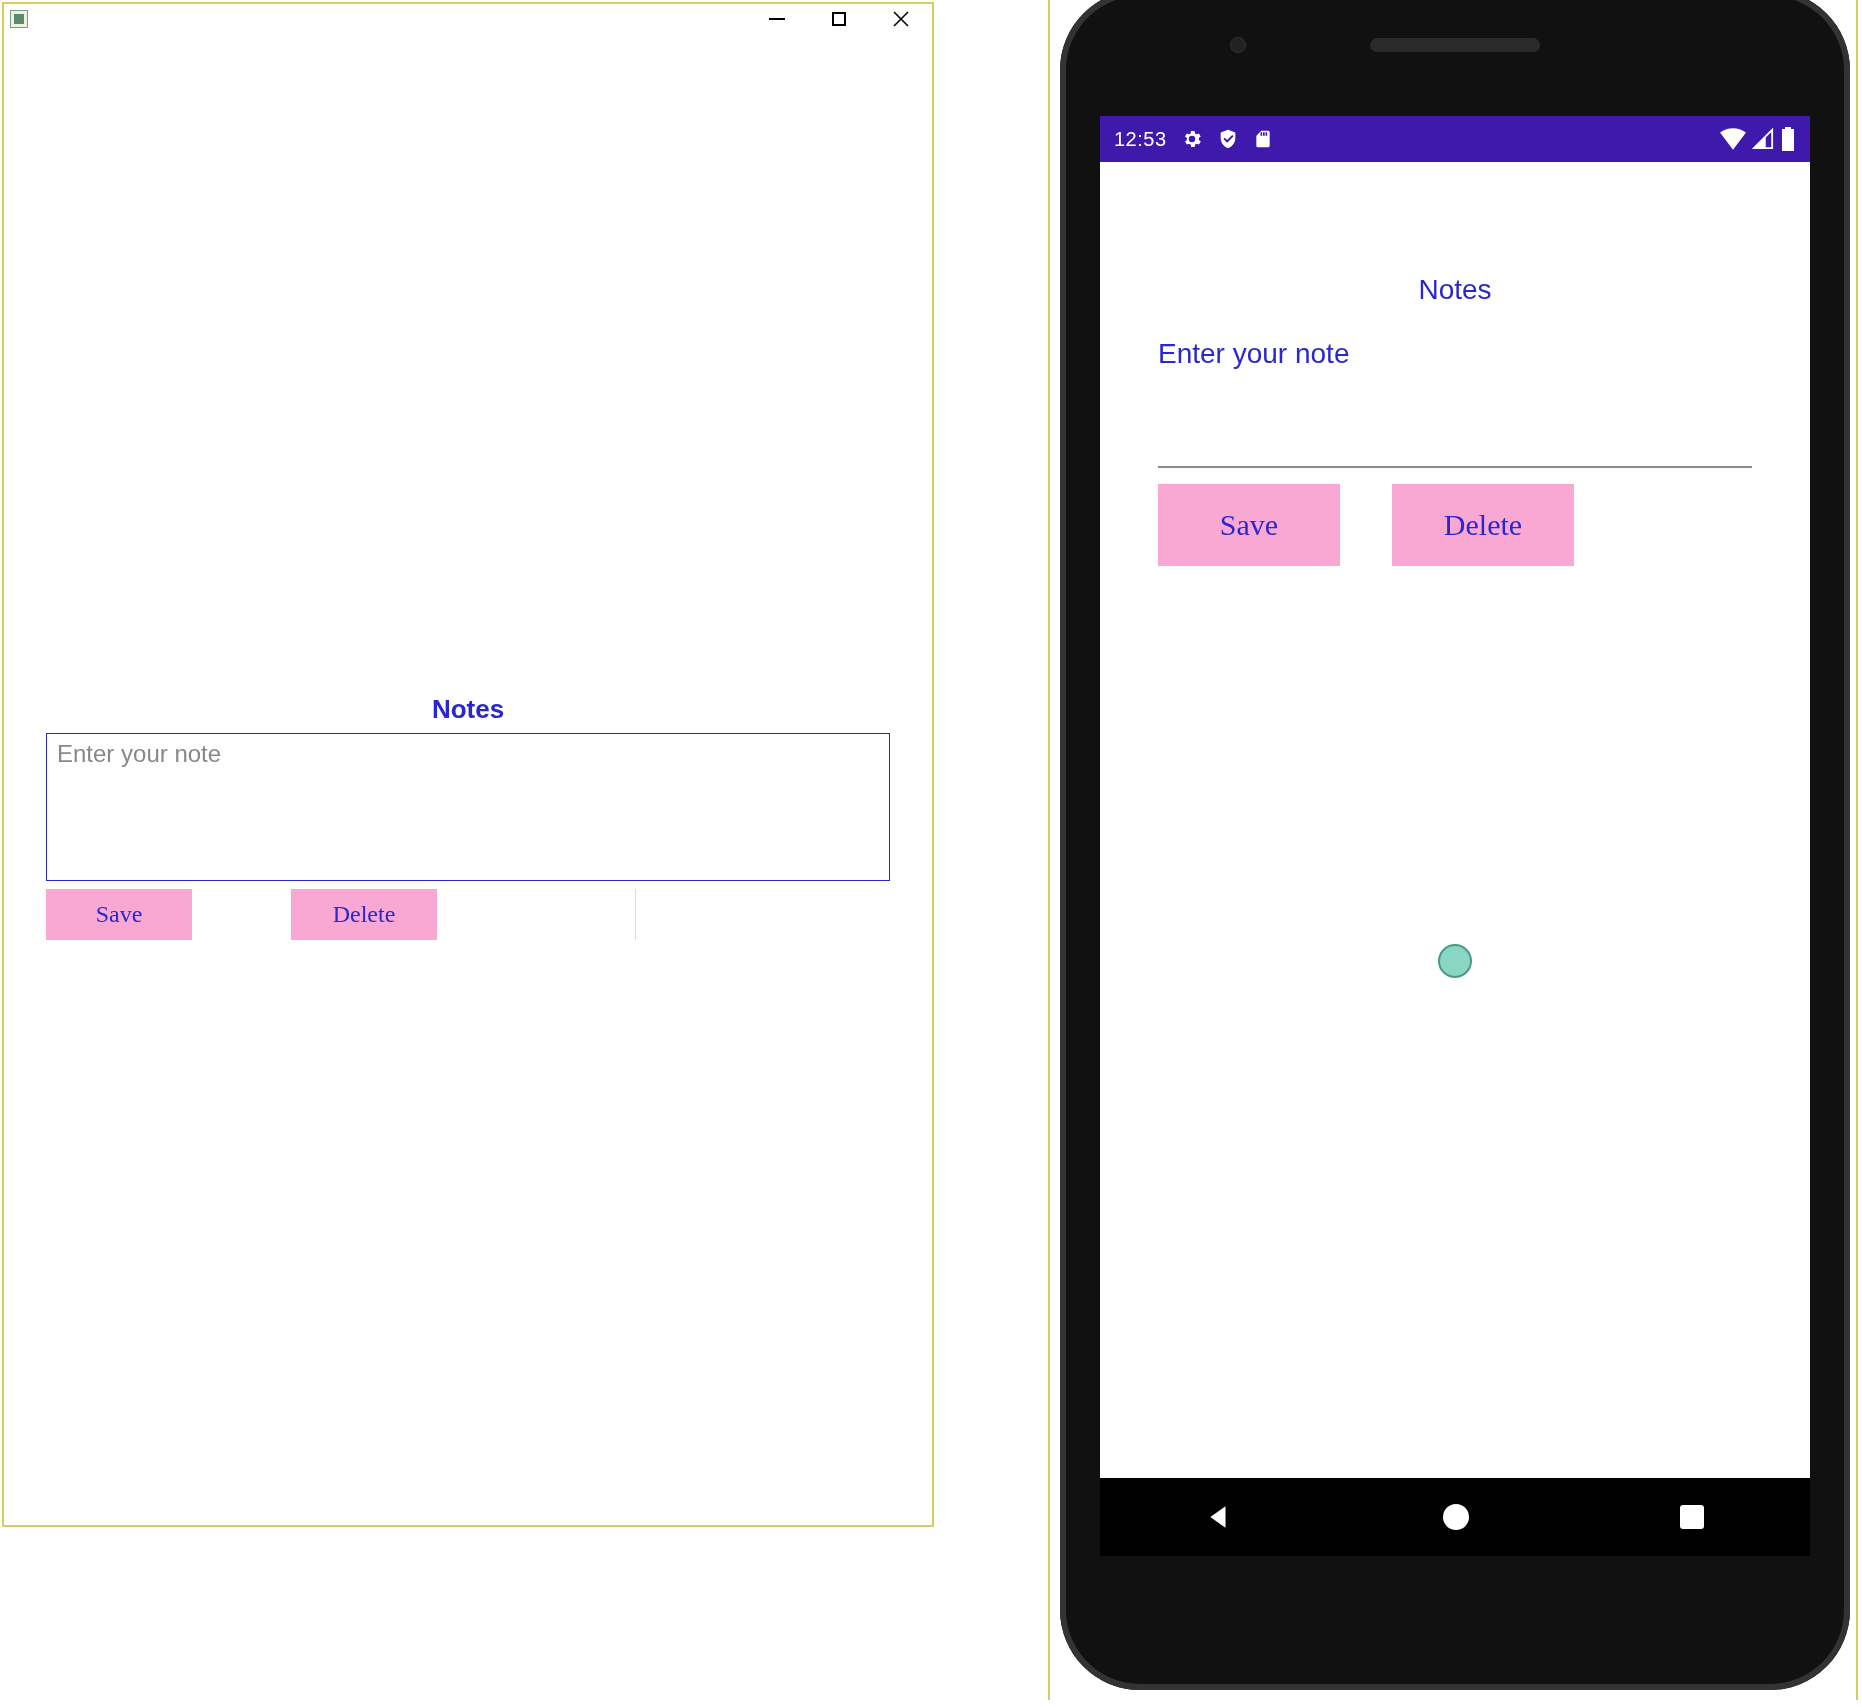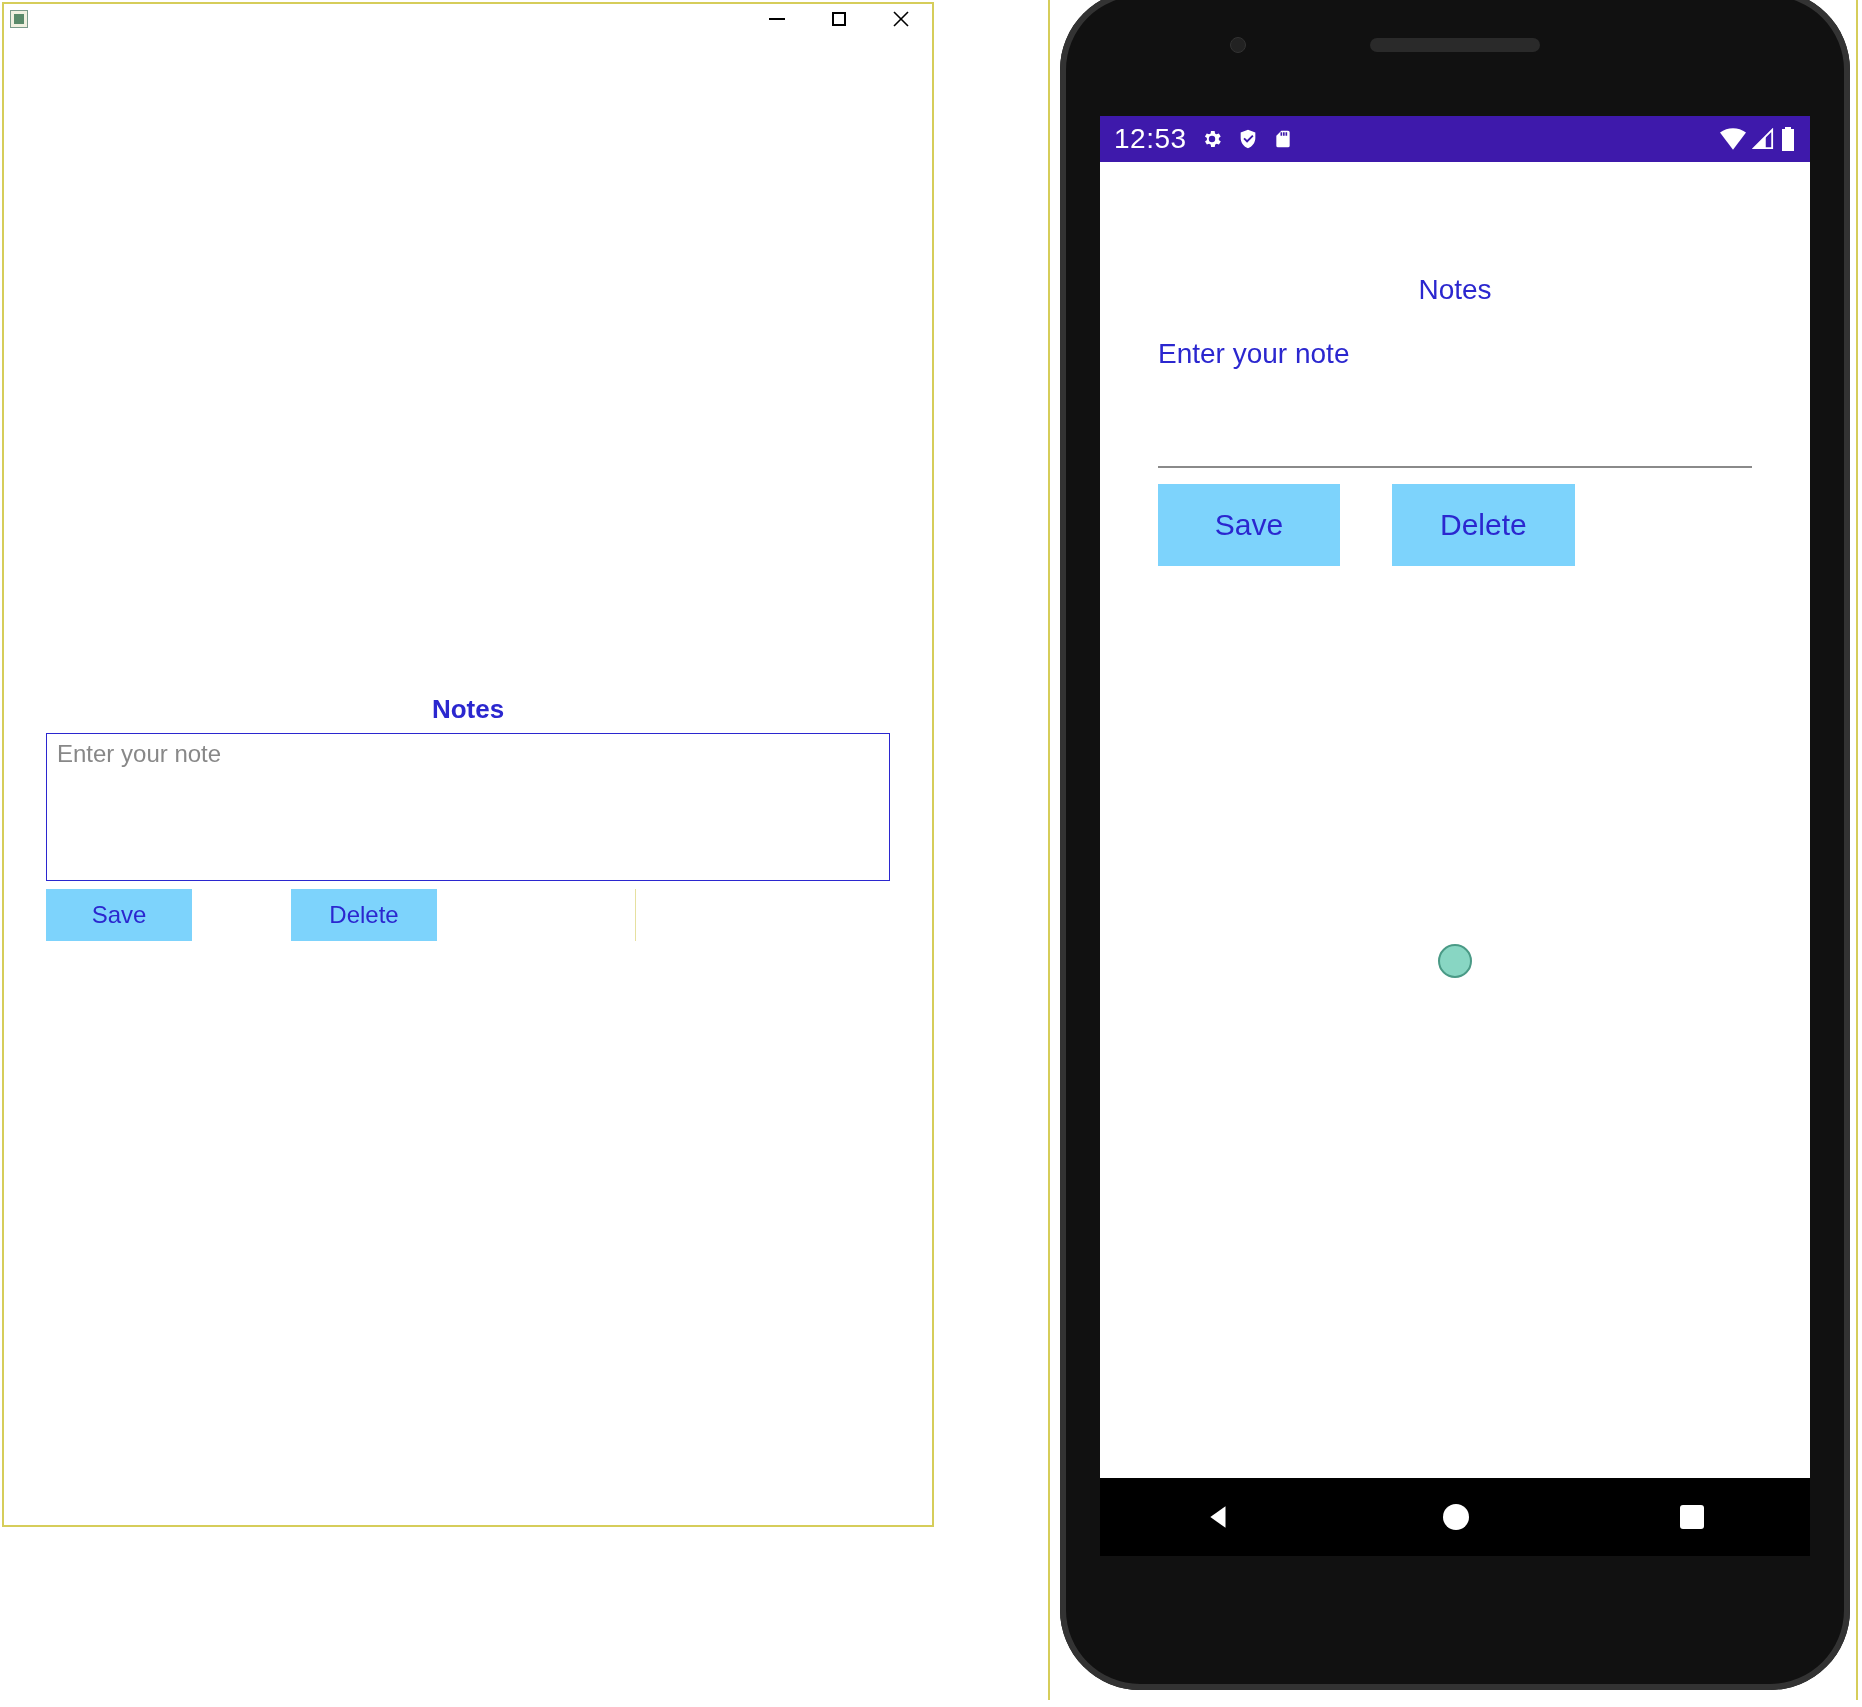"12:53" .status-bar { font-size: 28px -> 20px }
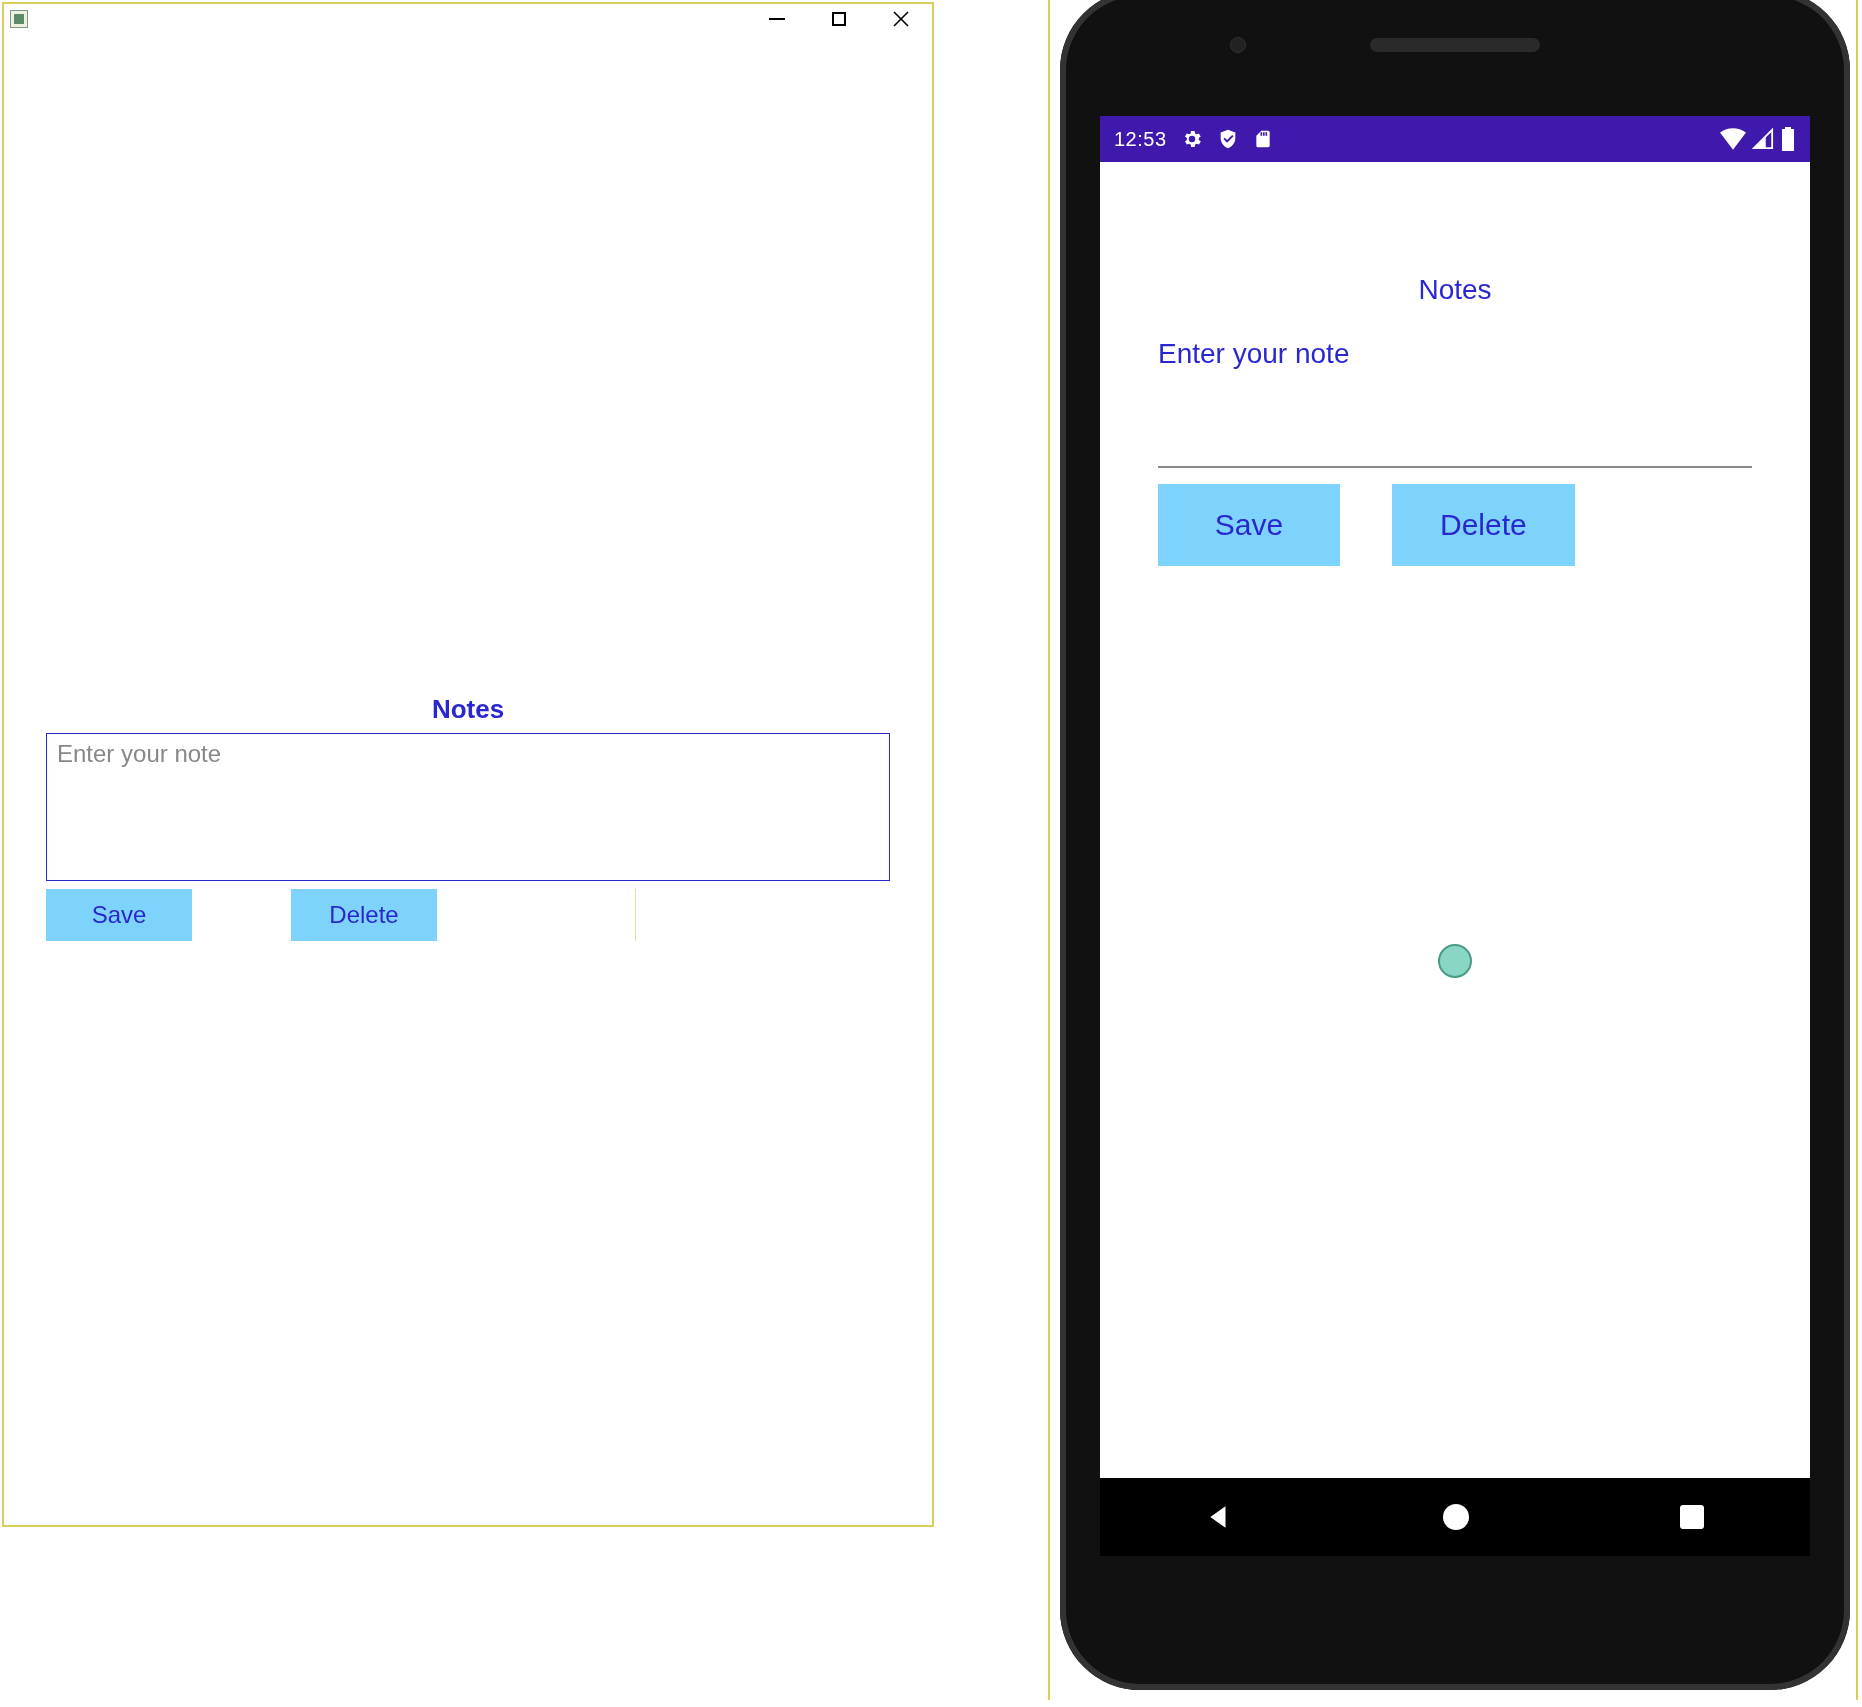"Save" .yellow-btn { background: #7dd3fc -> #f9a8d4; font-family: Liberation Sans, sans-serif -> Liberation Serif, serif }
